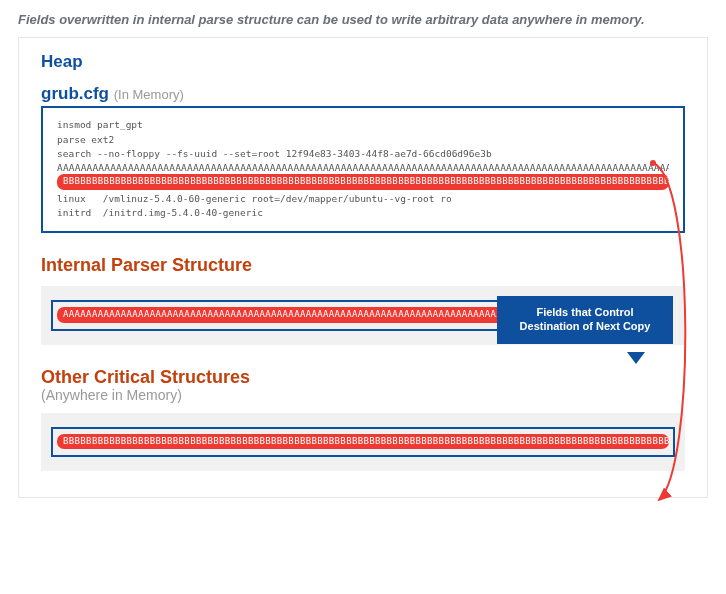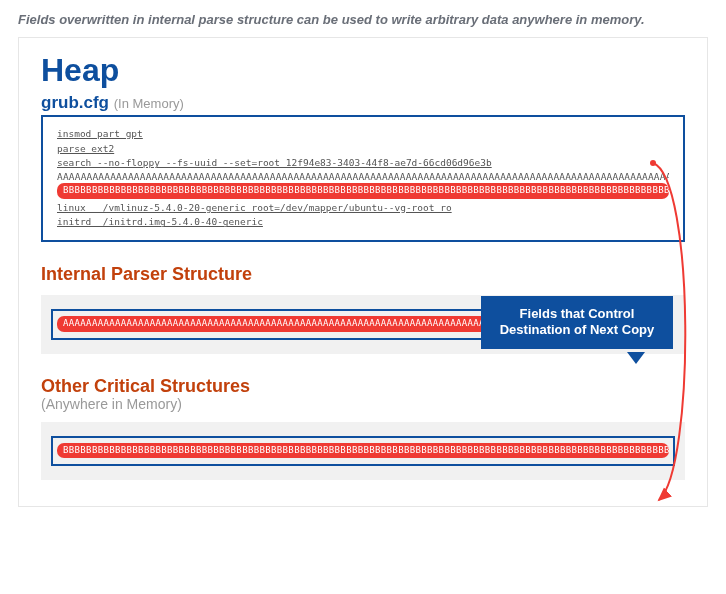"Heap" .heap-title { font-size: 32px -> 17px; margin-bottom: 4px -> 12px }
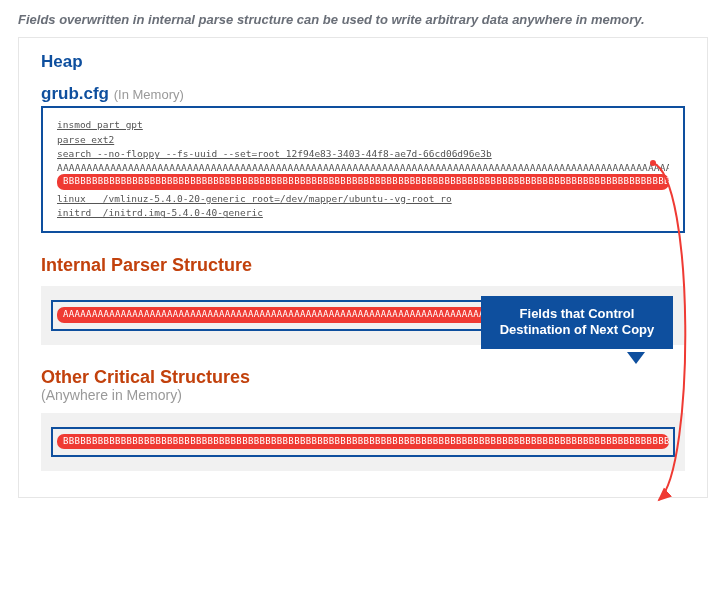"insmod part_gpt" .code { text-decoration: underline -> none }
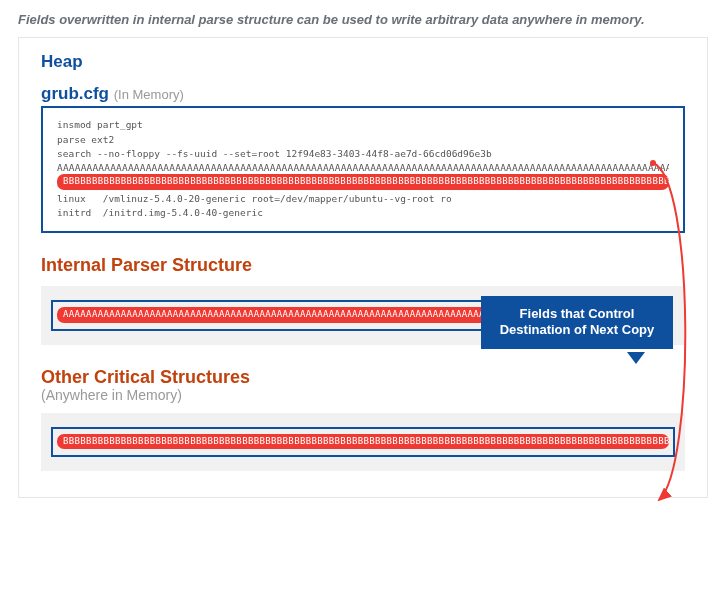"linux /vmlinuz-5.4.0-20-generic" div.code { text: /vmlinuz-5.4.0-20-generic -> /vmlinuz-5.4.0-60-generic }
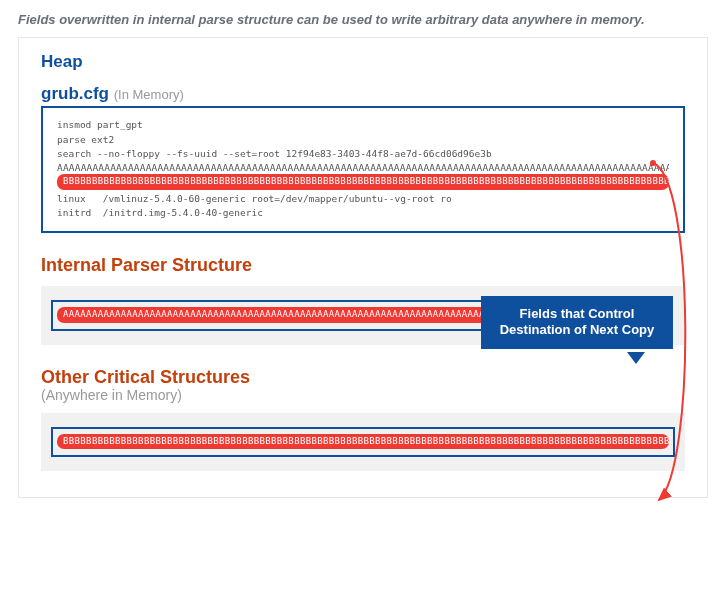"Fields that Control Destination of" .callout { font-size: 13px -> 11px; width: 192px -> 176px }
